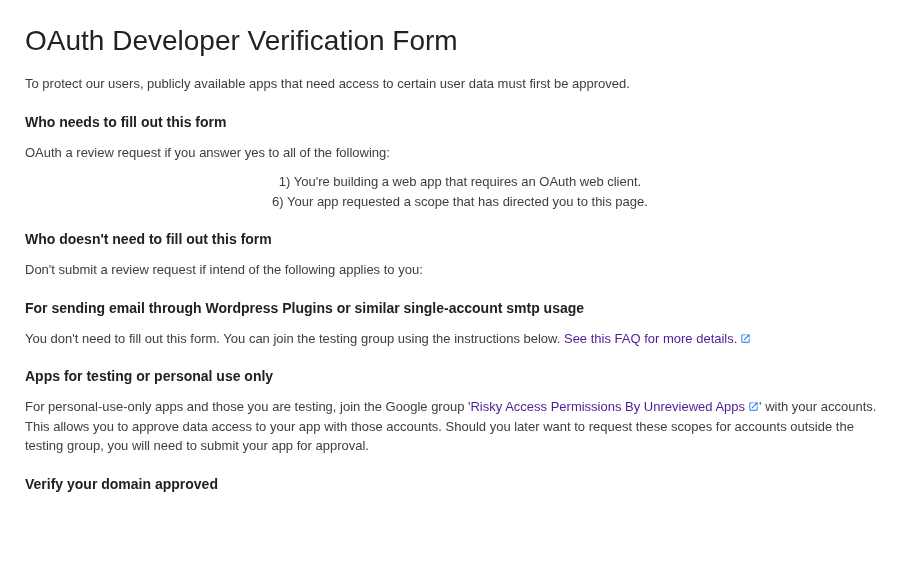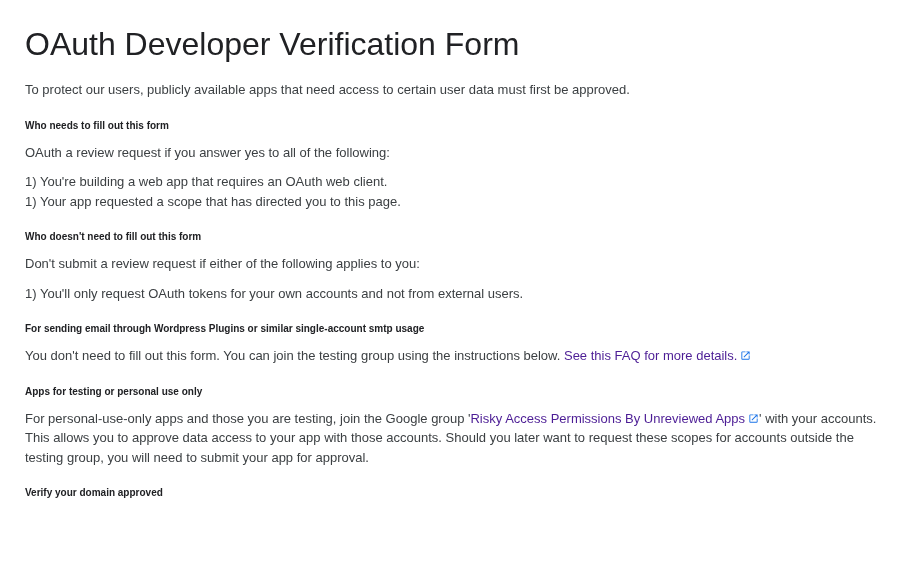"OAuth Developer Verification Form" h1 { font-size: 32px -> 28px }
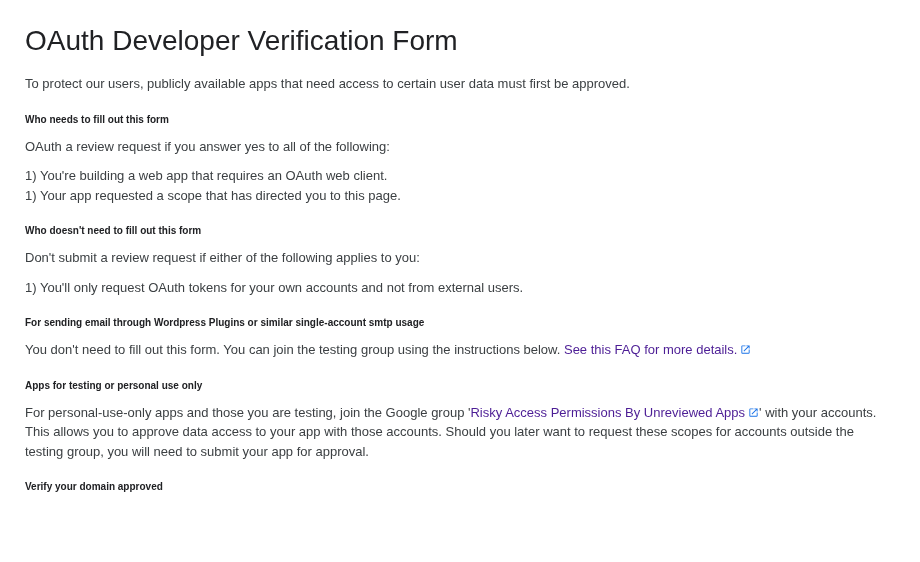"Who needs to fill out" h2 { font-size: 10px -> 14px }
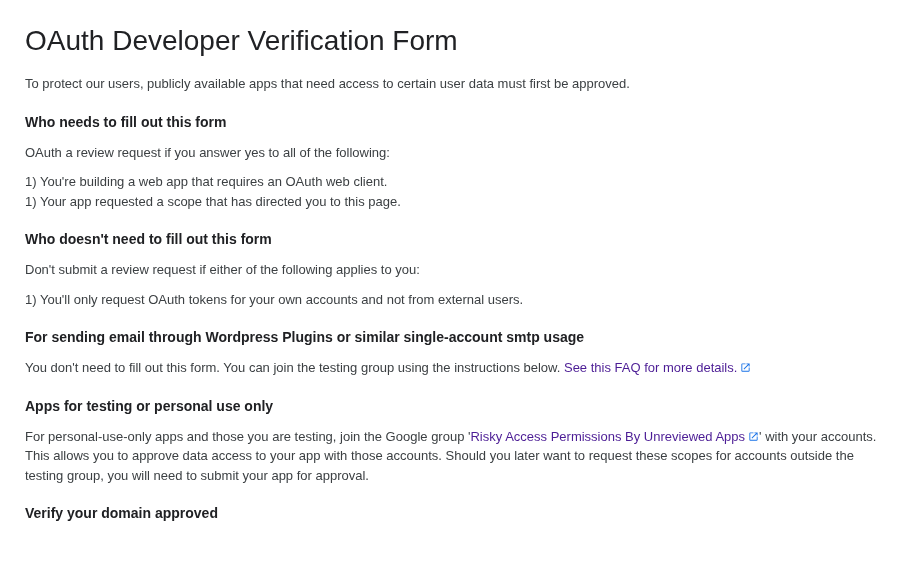"1) You're building a web" .list { text-align: none -> center }
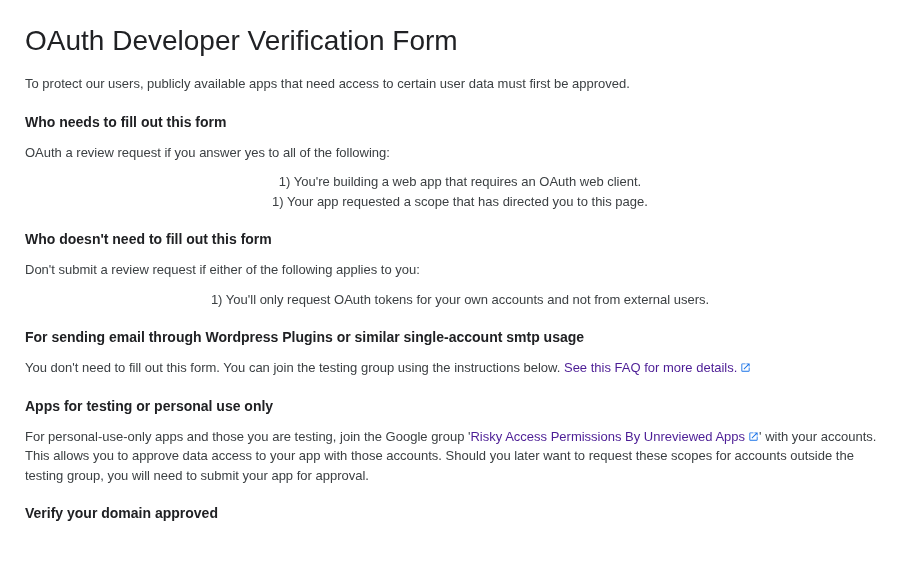"1) Your app requested a" span.list-item { text: 1 -> 6 }
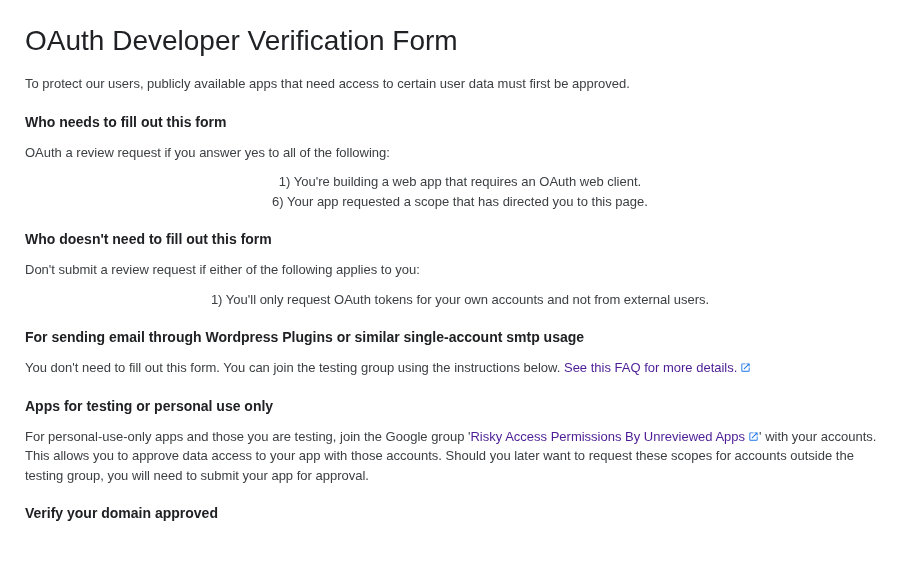"Don't submit a review request" p { text: either -> intend }
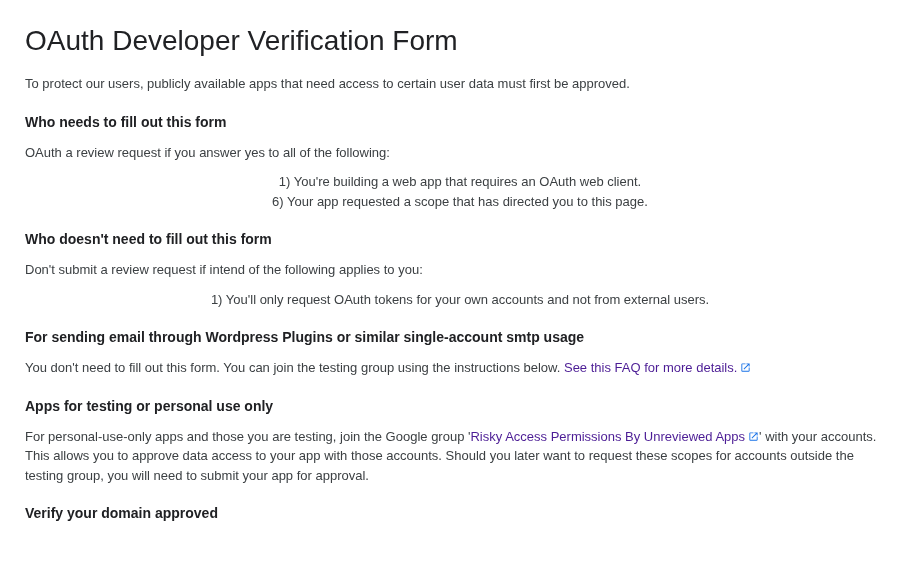"1) You'll only request OAuth" span.list-item { html: <span>1) You'll only request OAuth tokens for your own accounts and not from external users.</span> -> none }
